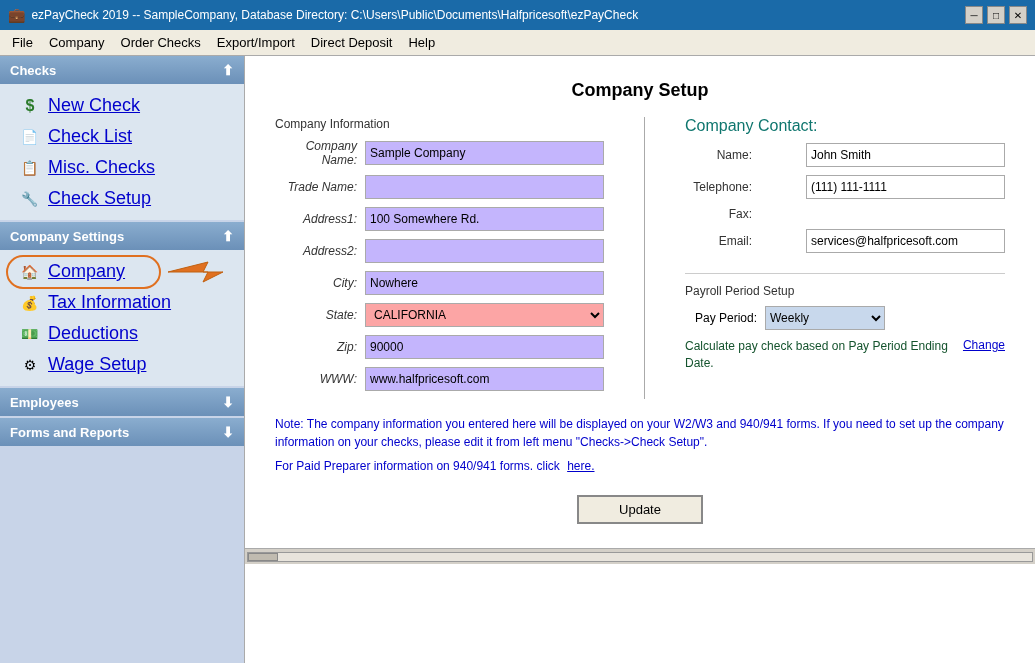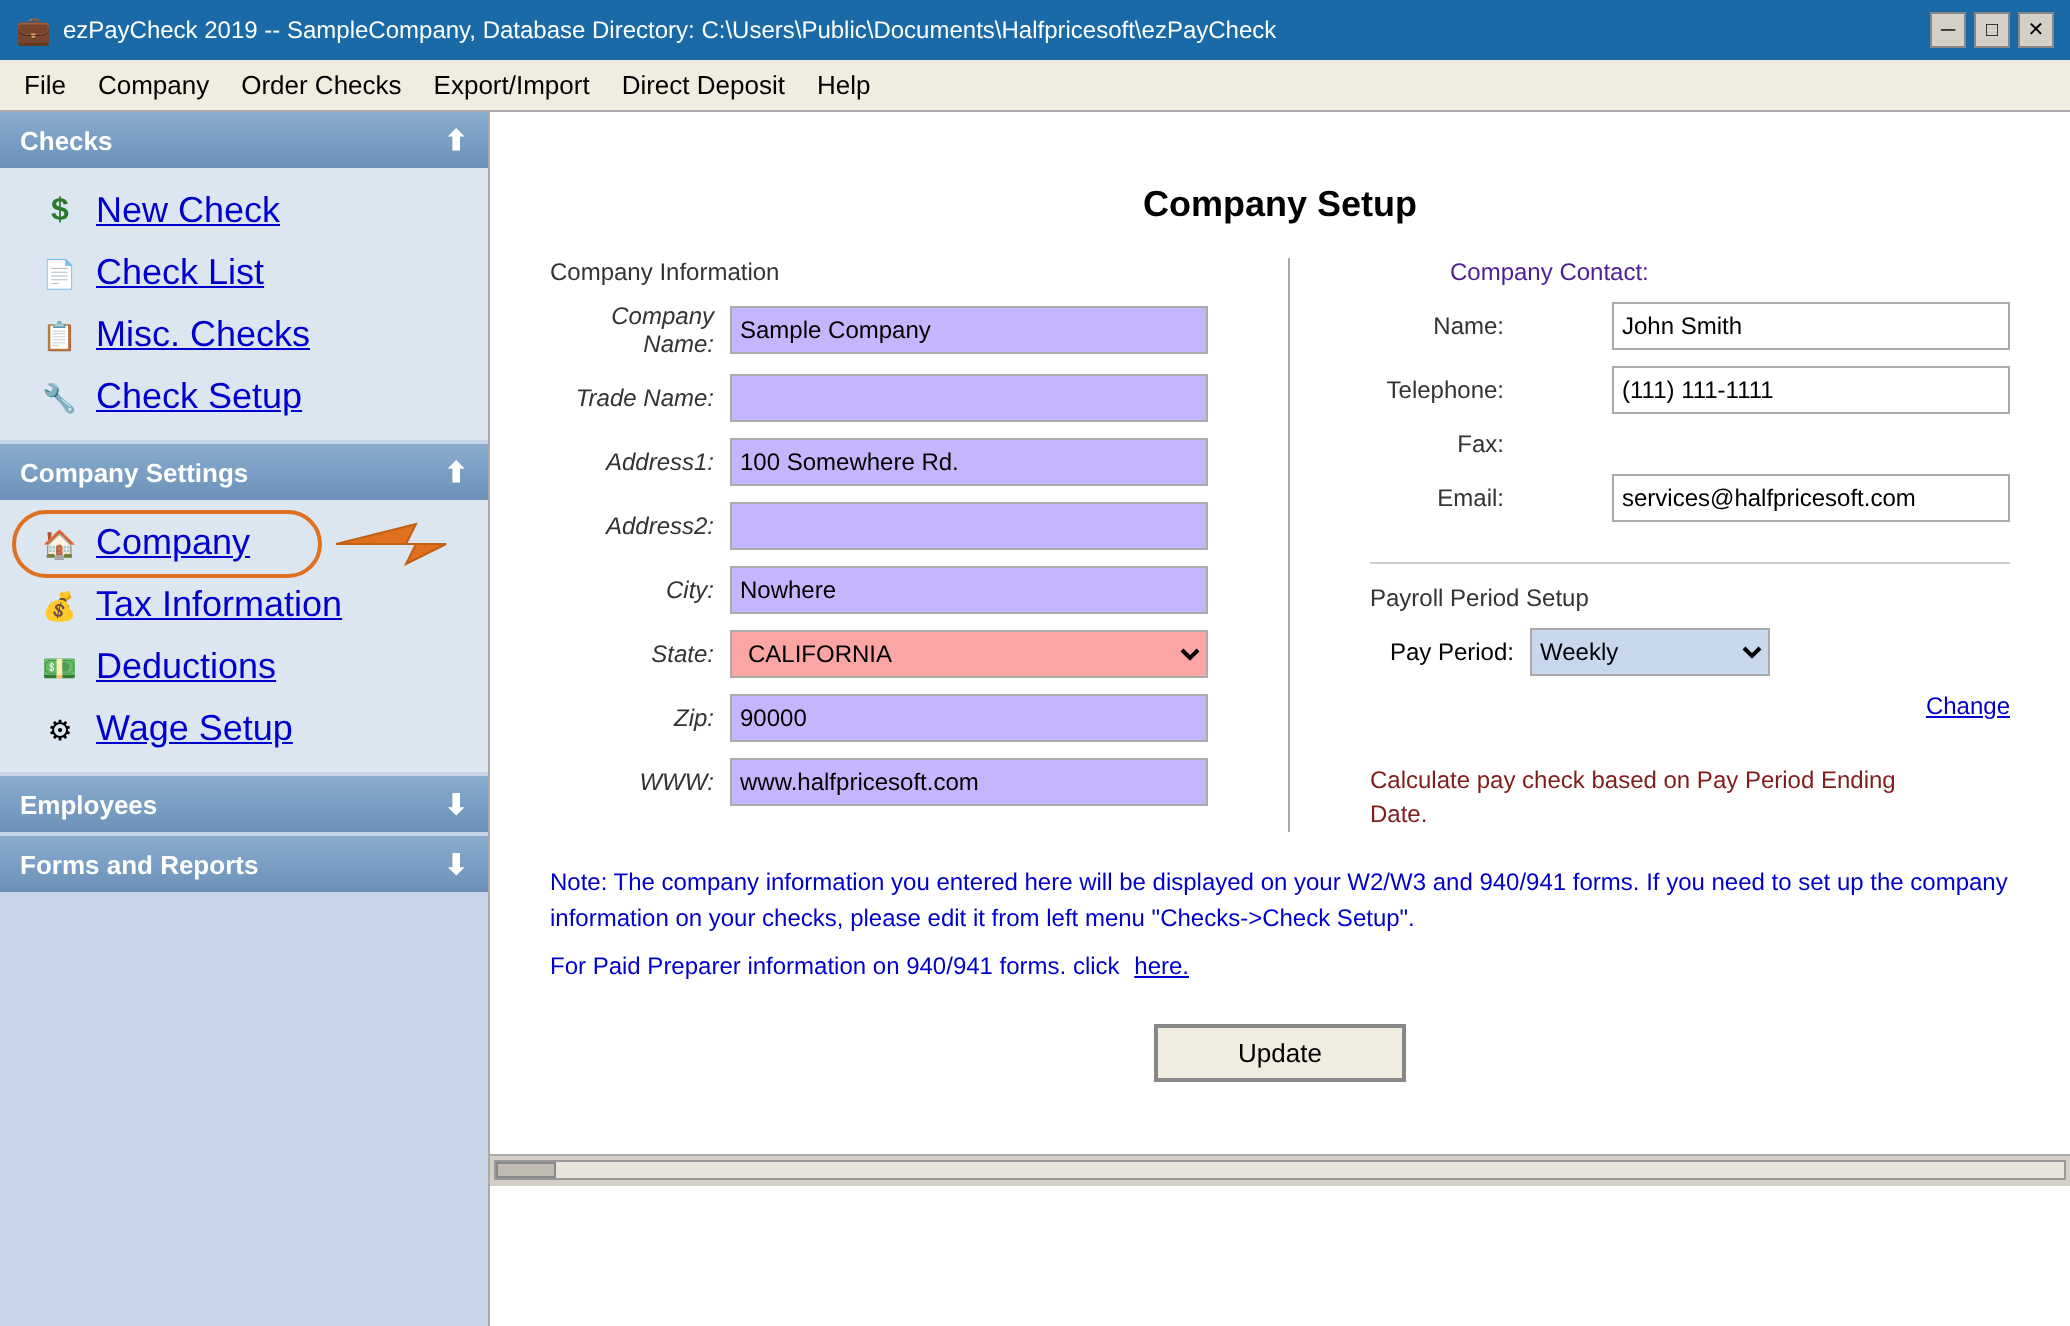"Company Setup" .form-container { padding: 36px 30px -> 24px 30px }
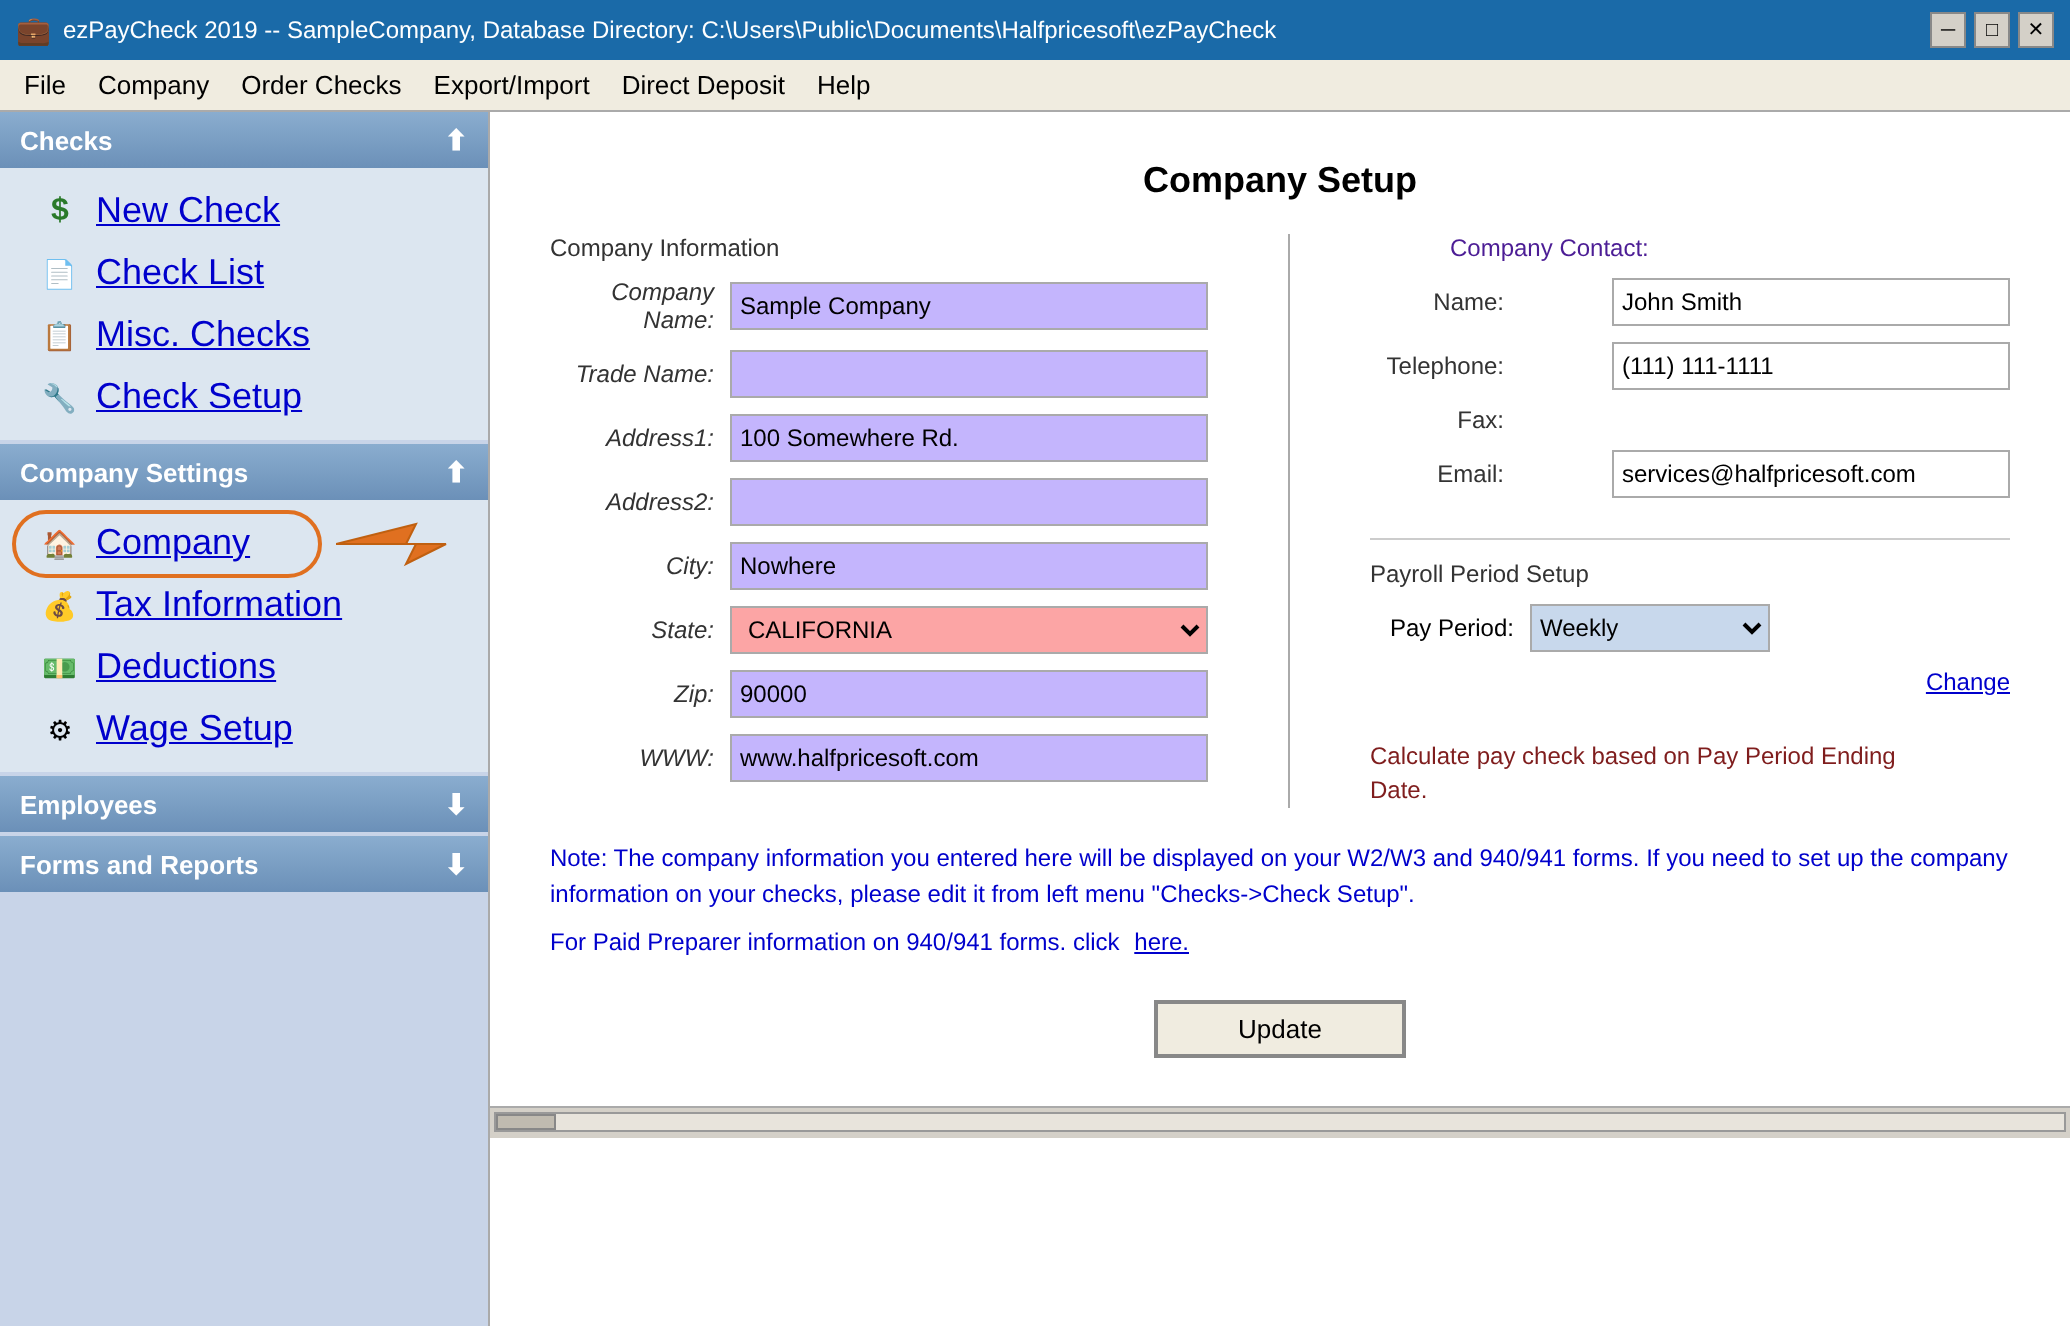"Company Contact:" .contact-section-label { color: #4c1d95 -> #0f766e; font-size: 12px -> 16px; margin-left: 40px -> none }
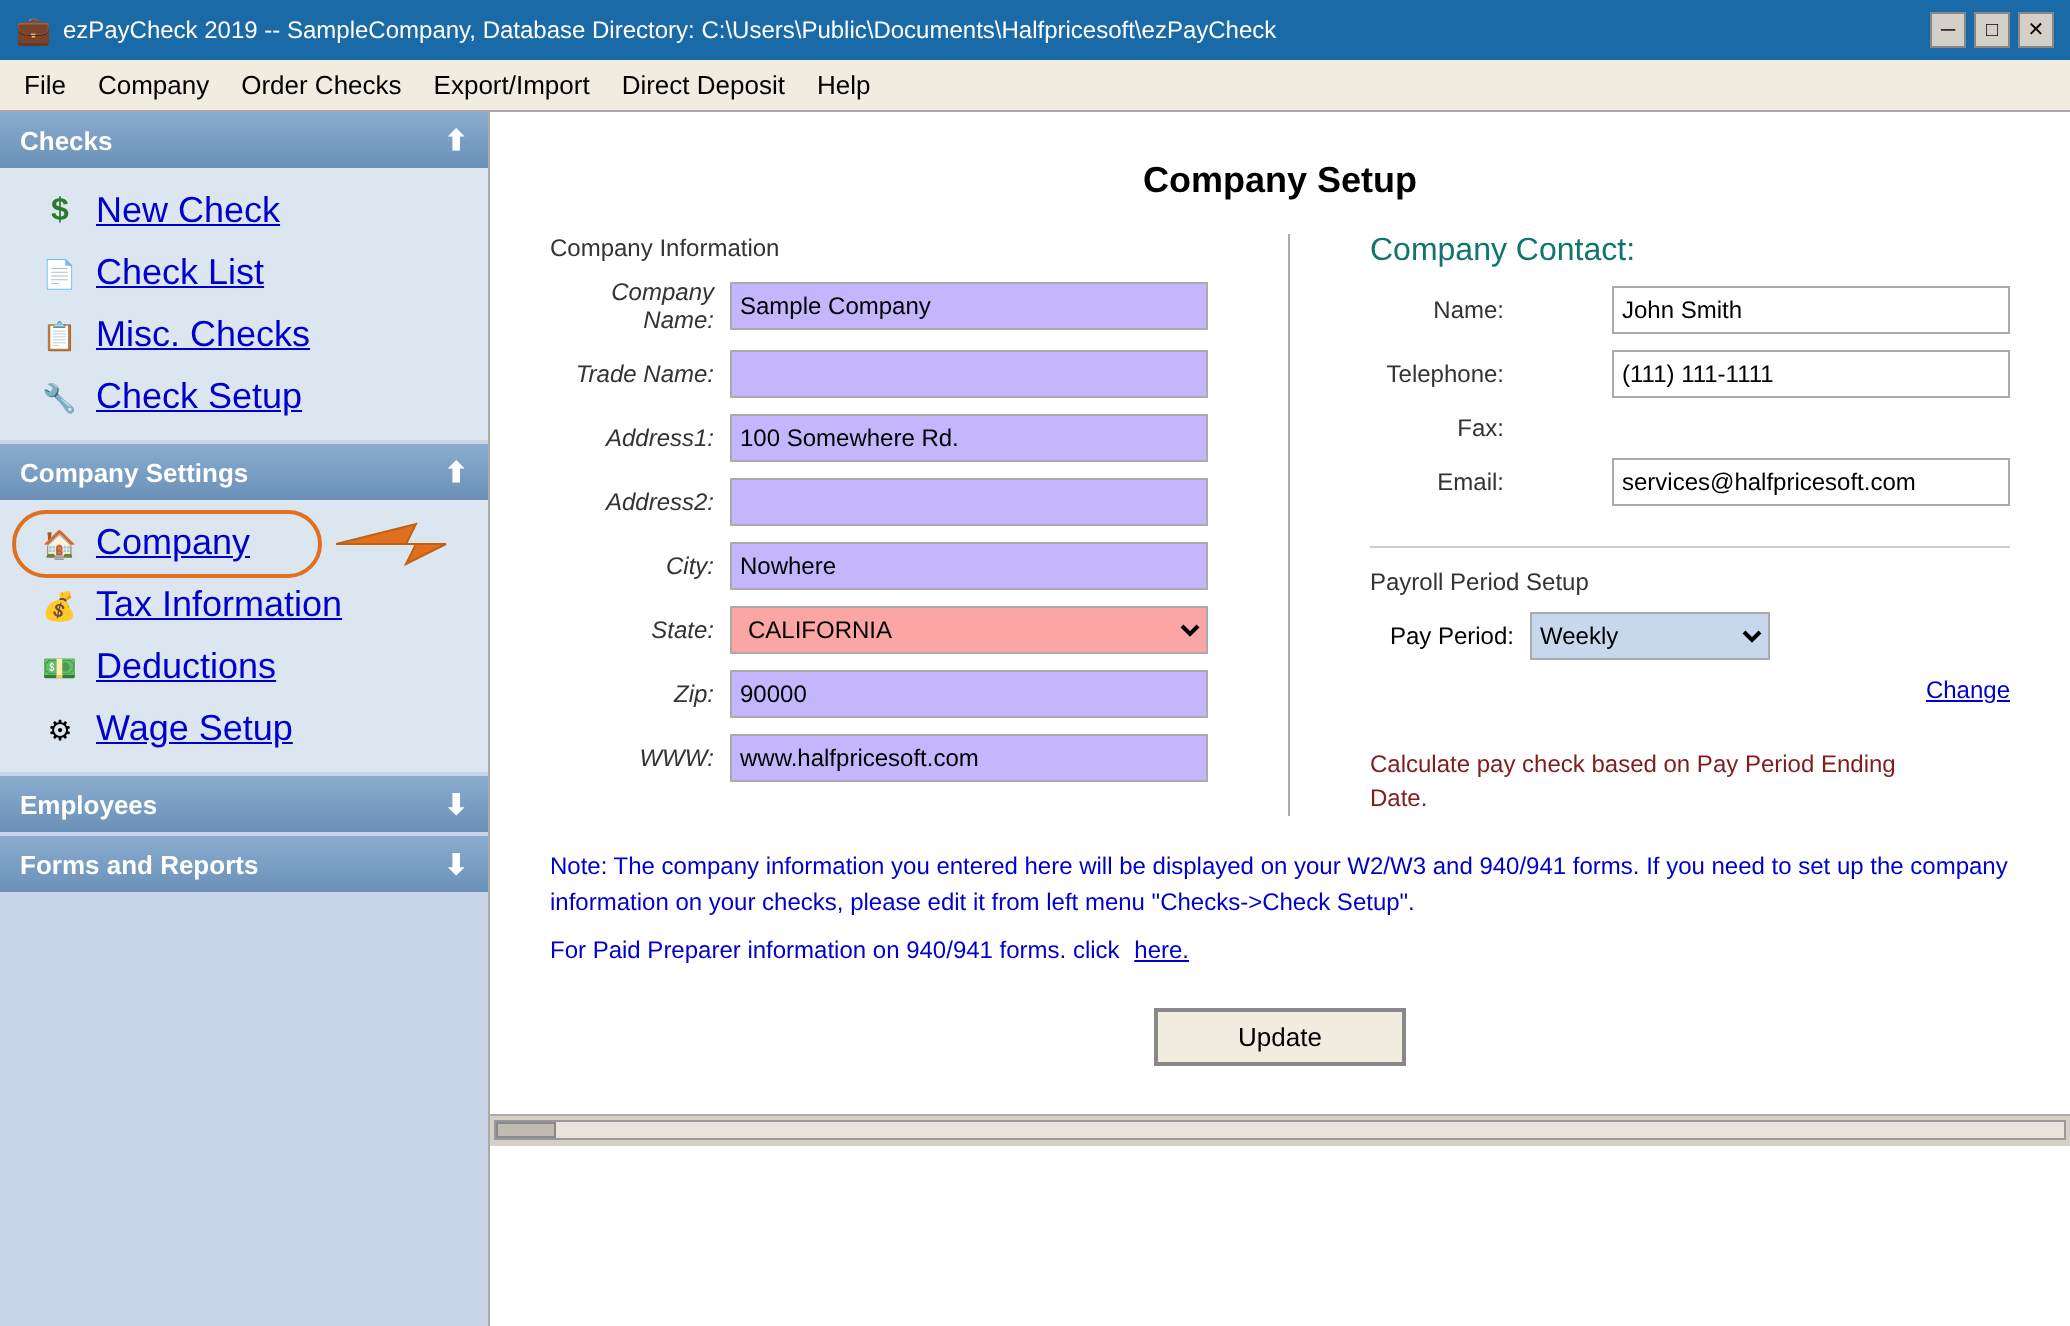"Calculate pay check based on" .calculate-text { color: #7f1d1d -> #14532d; margin-top: 36px -> none }
